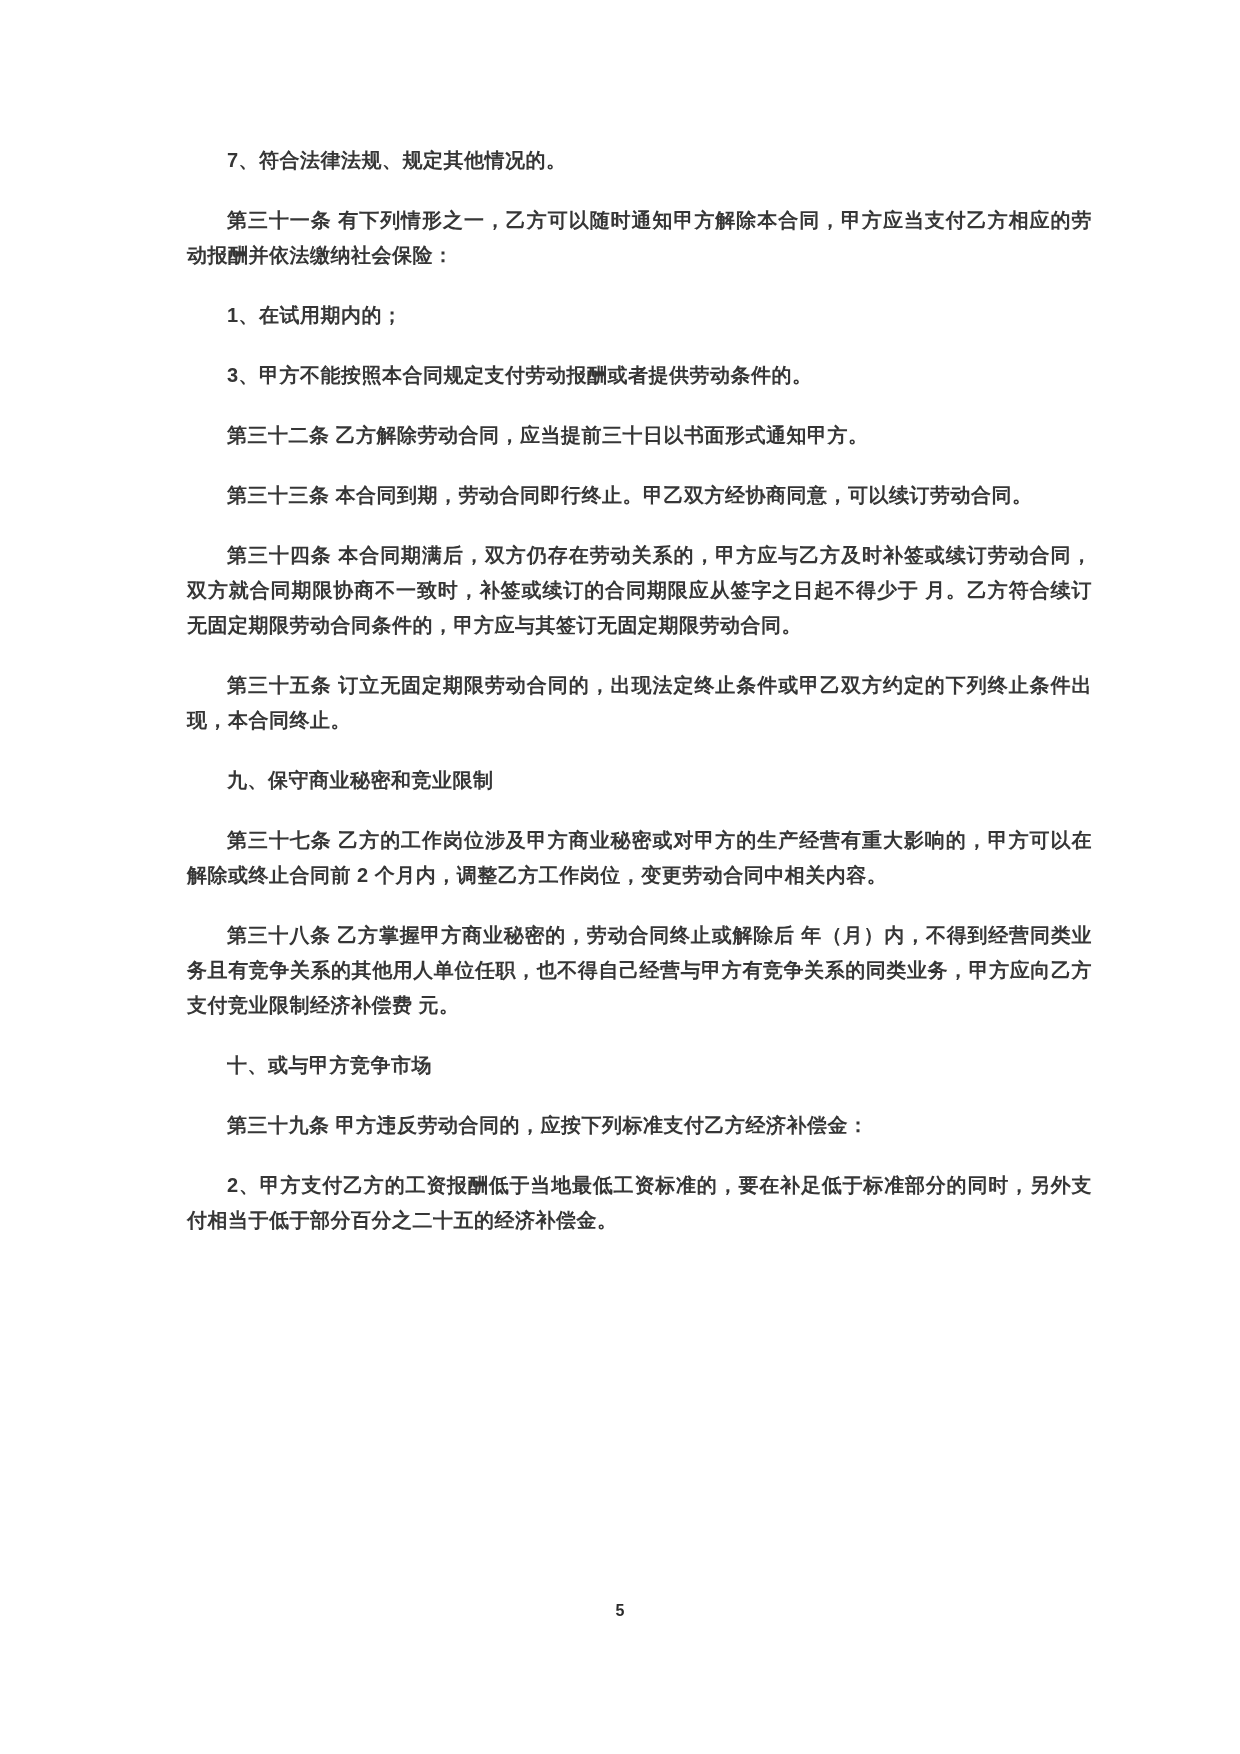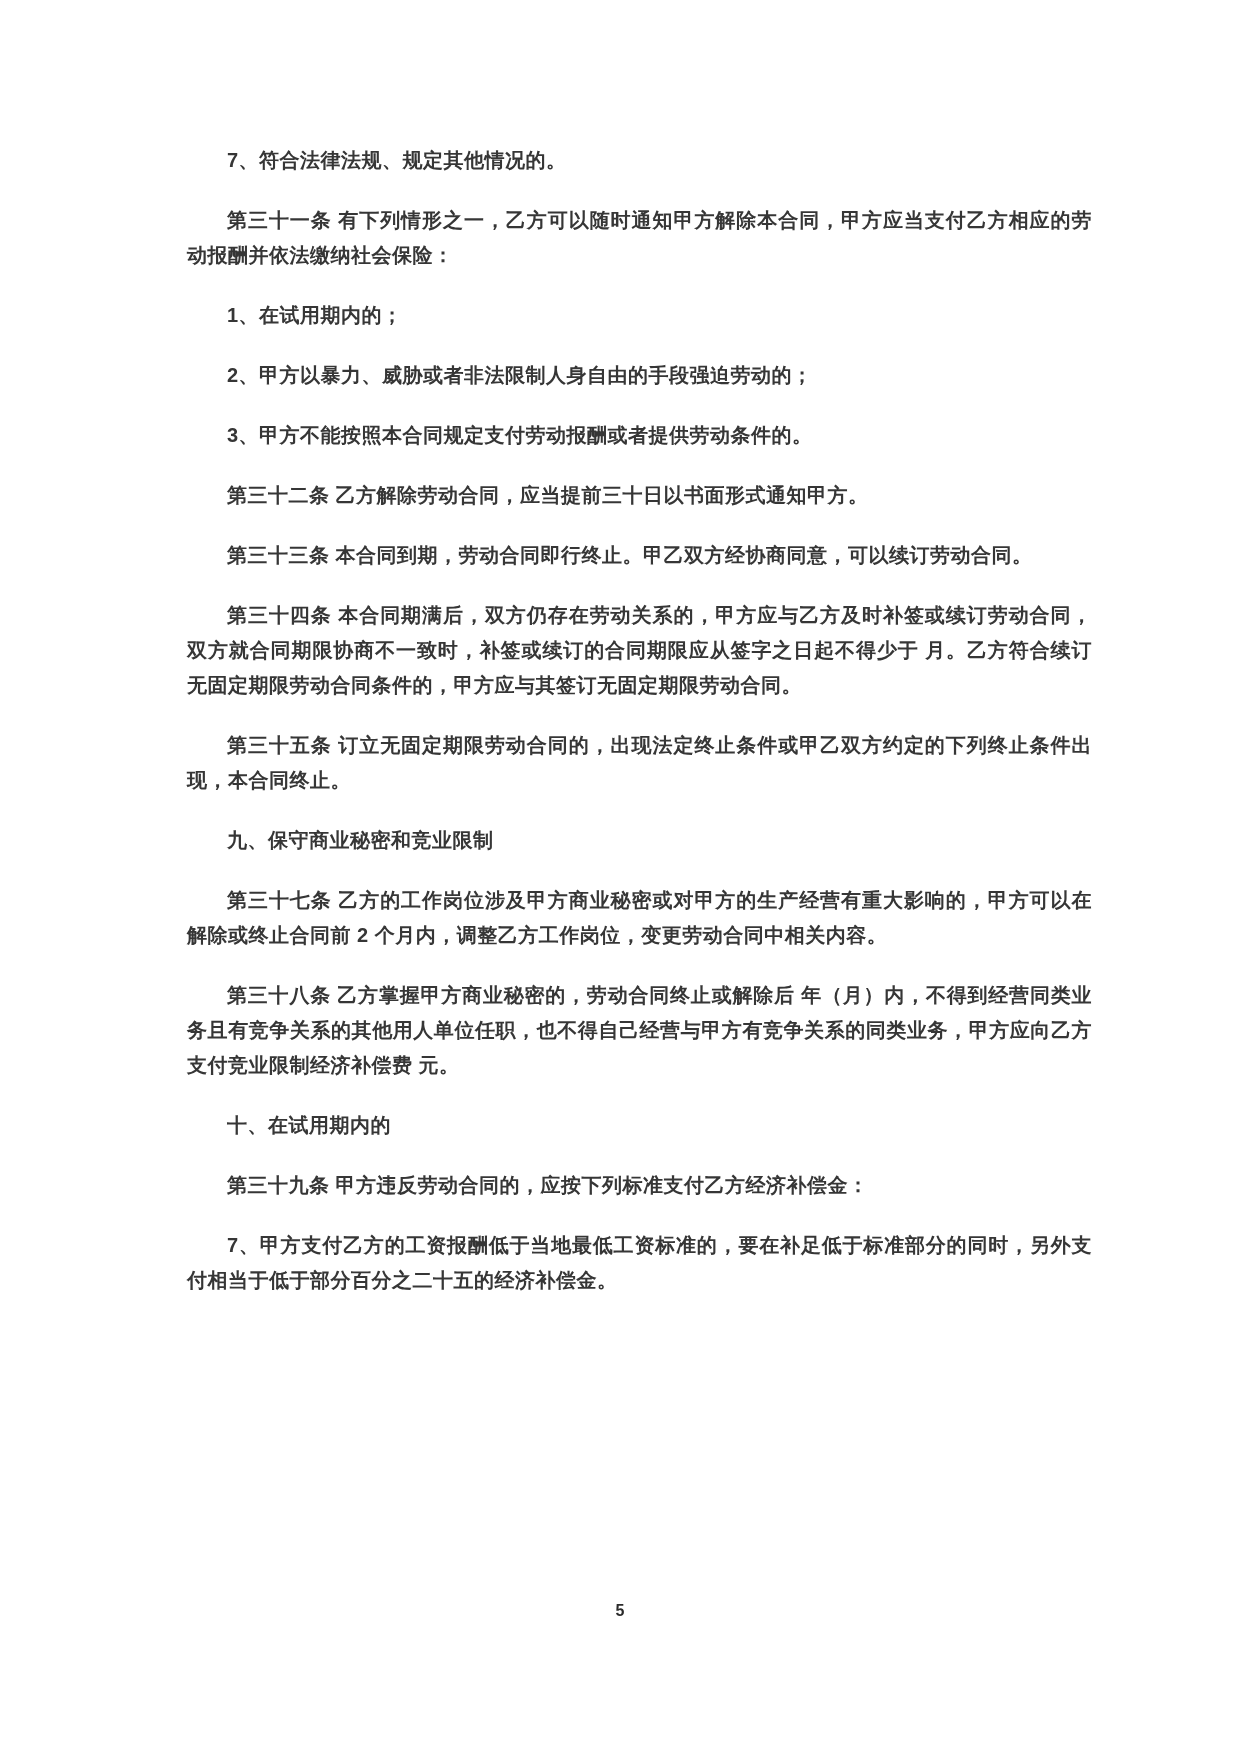"2、甲方以暴力、威胁或者非法限制人身自由的手段强迫劳动的；" p.para { html: <p>2、甲方以暴力、威胁或者非法限制人身自由的手段强迫劳动的；</p> -> none }
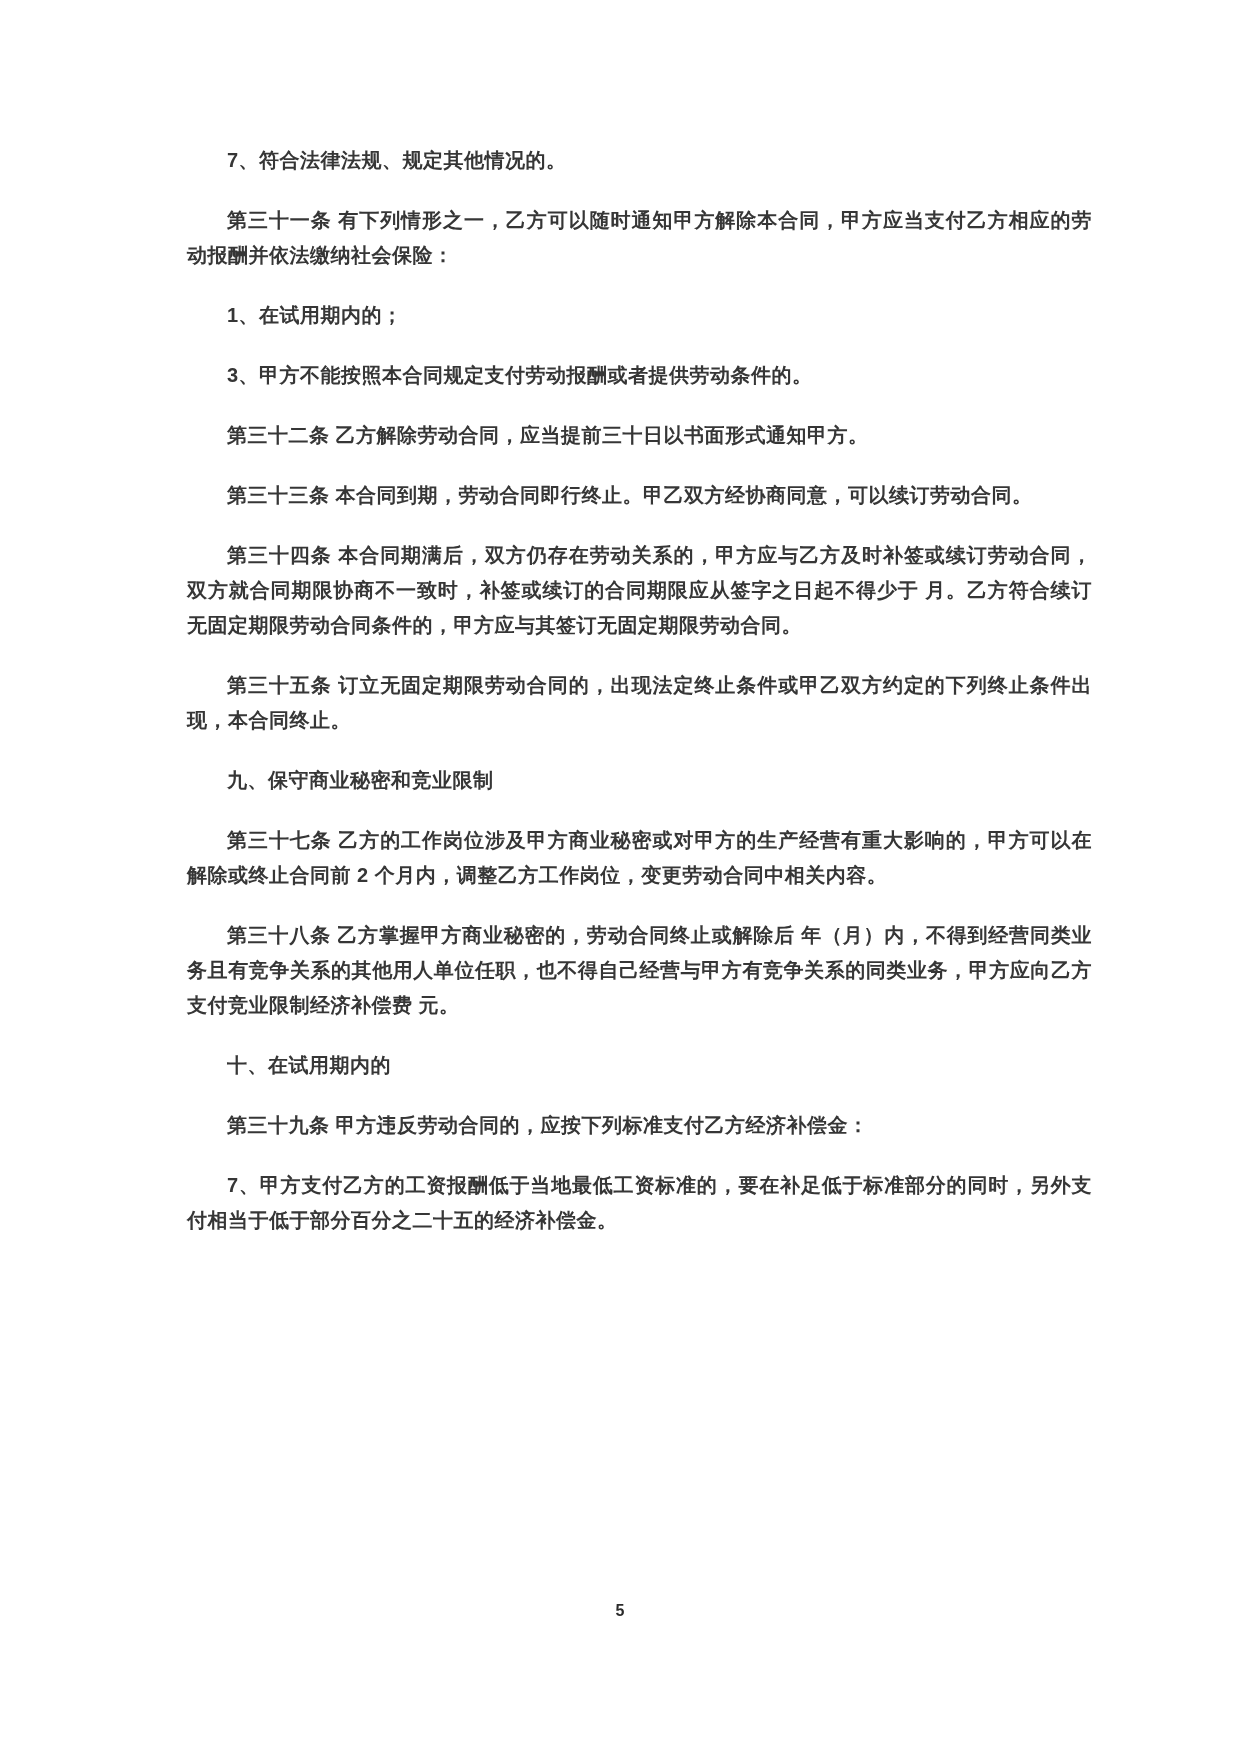"十、在试用期内的" p.para { text: 在试用期内的 -> 或与甲方竞争市场 }
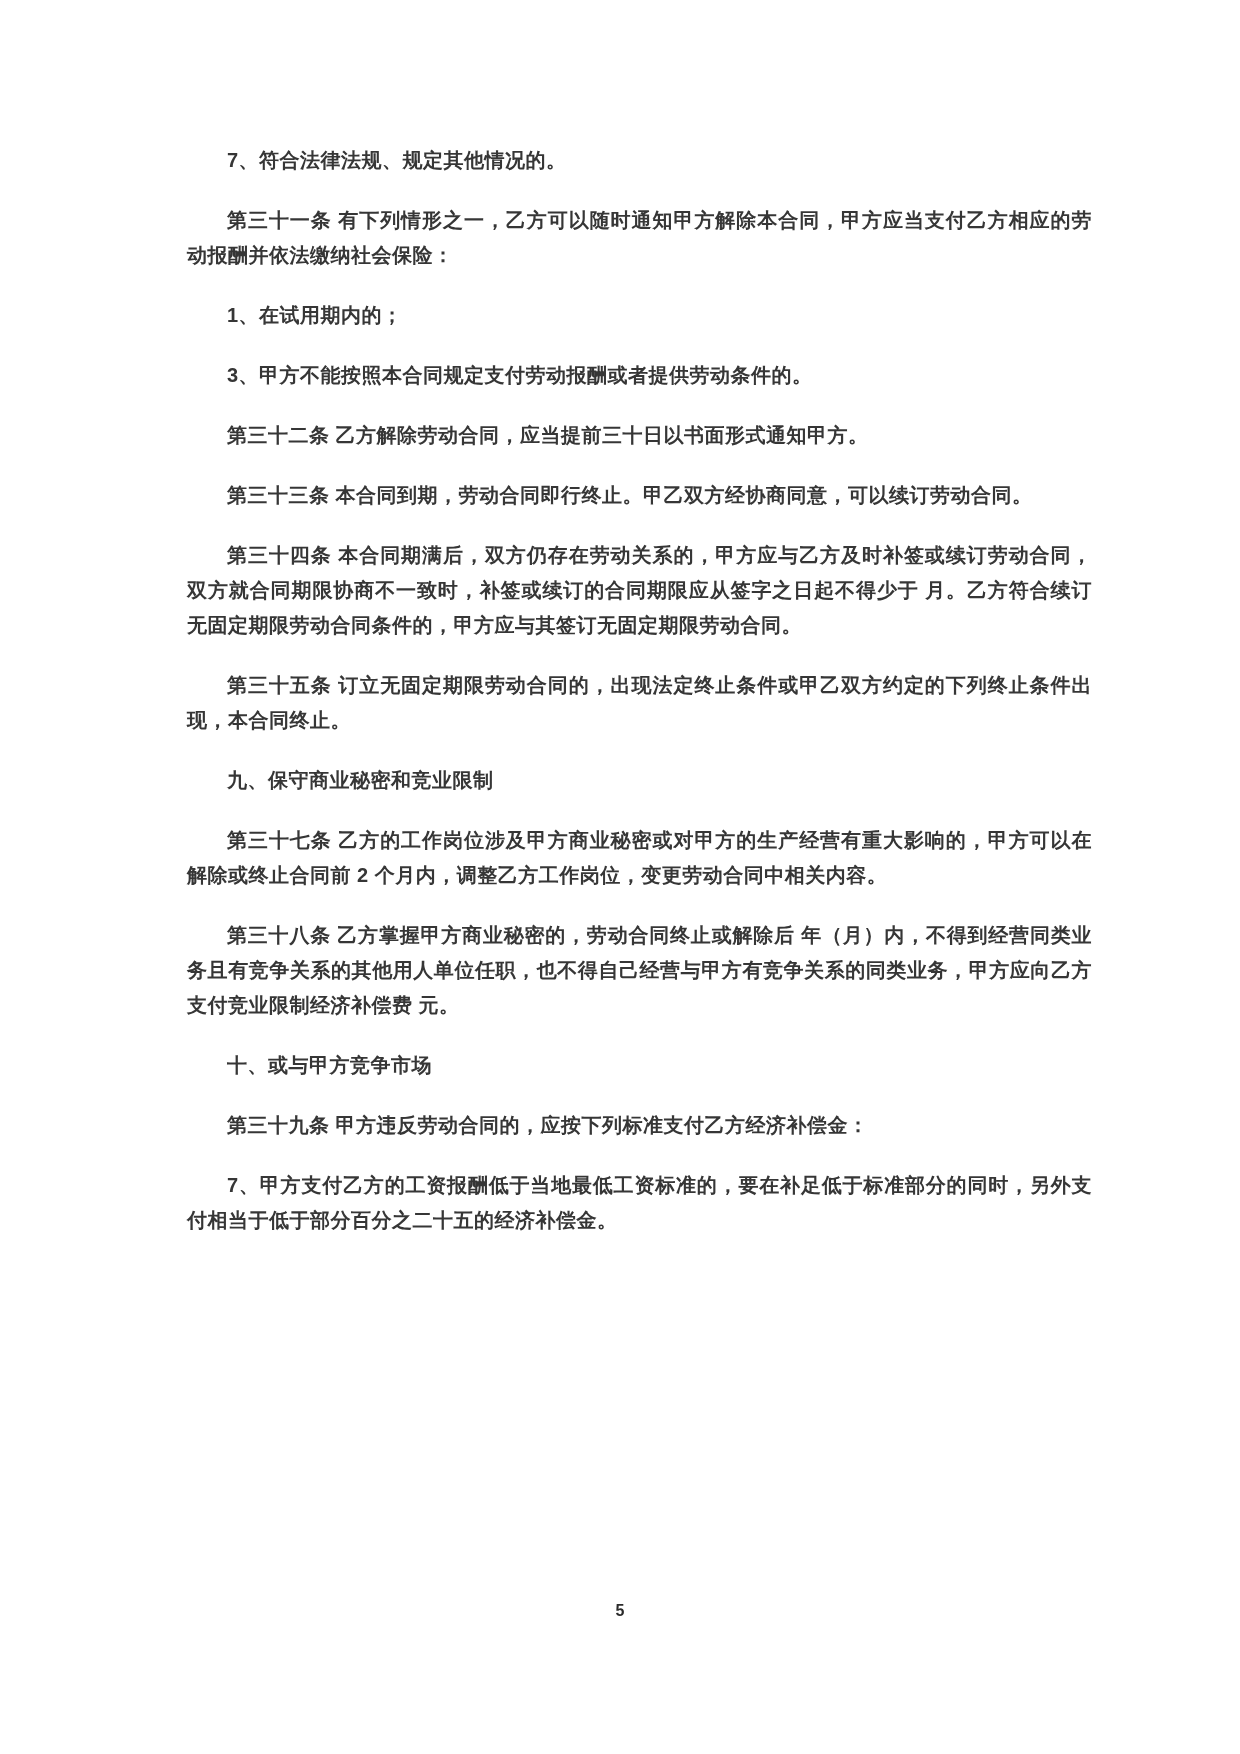"7、甲方支付乙方的工资报酬低于当地最低工资标准的，要在补足低于标准部分的同时，另" p.para { text: 7 -> 2 }
